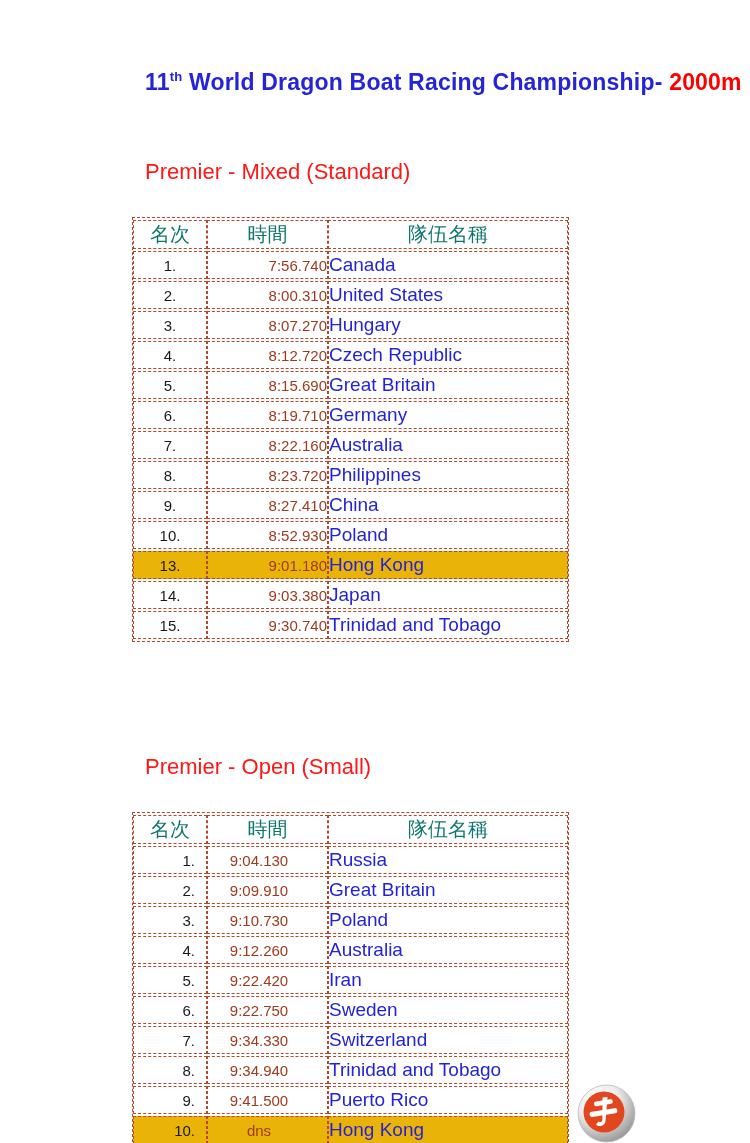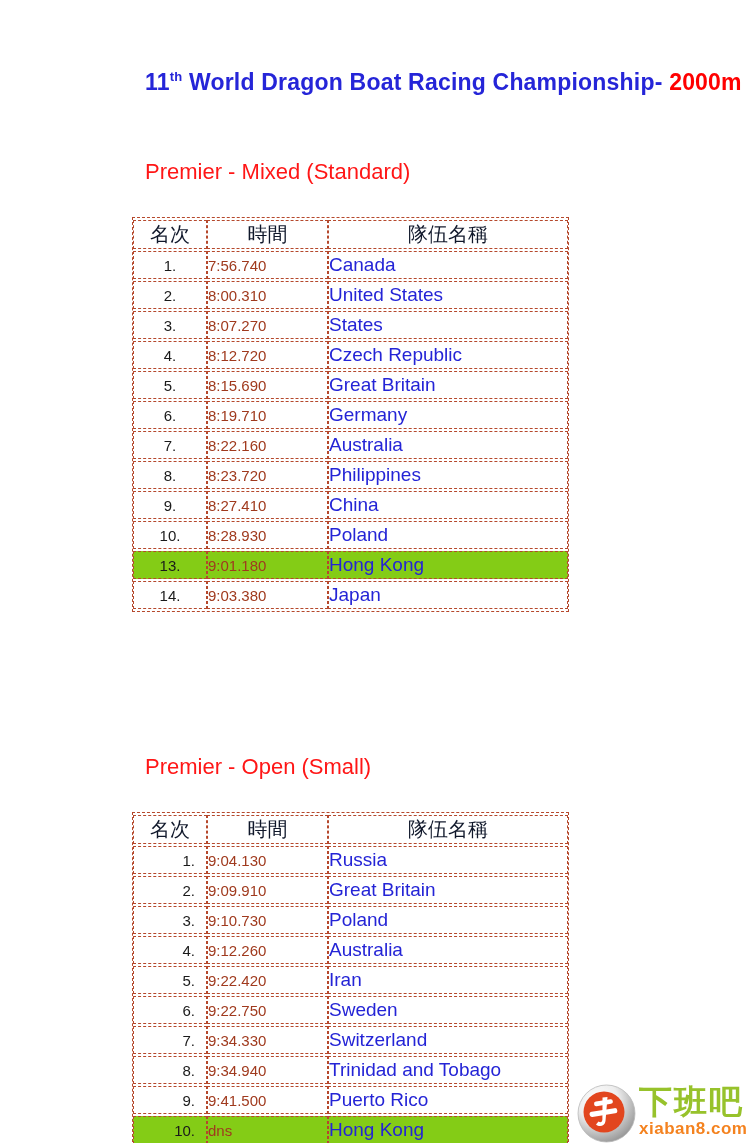"名次" table.results th { color: #0f172a -> #0f766e }
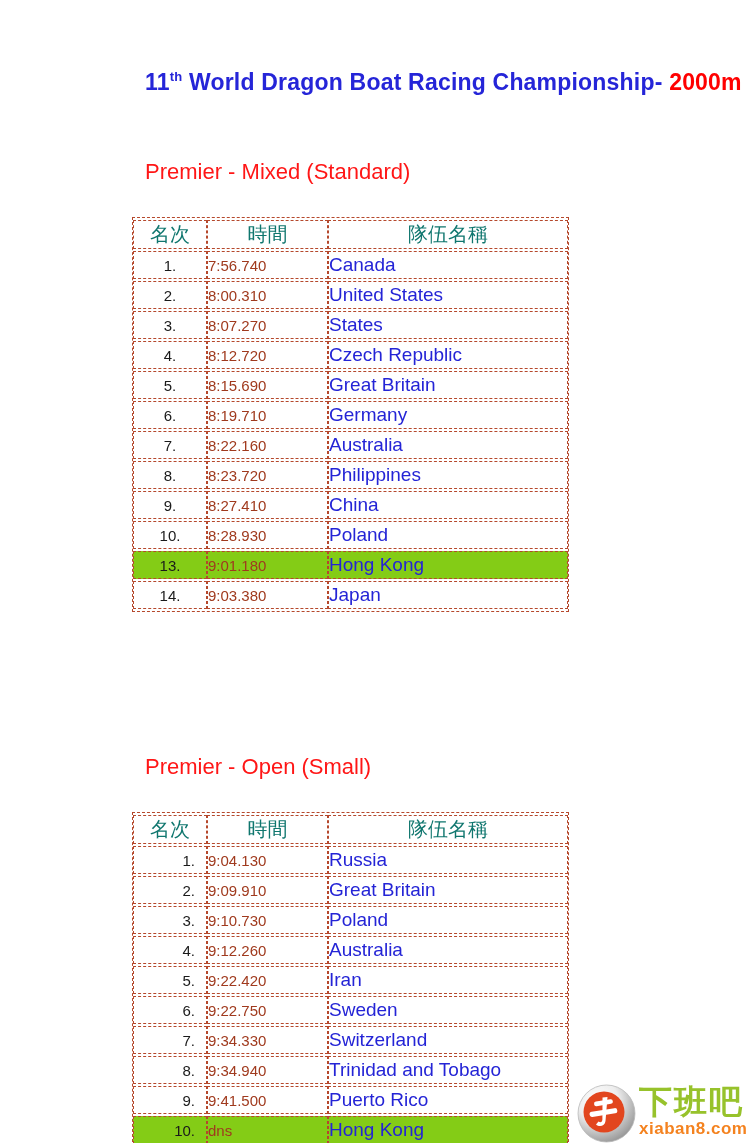"7:56.740" td.time { text-align: left -> right }
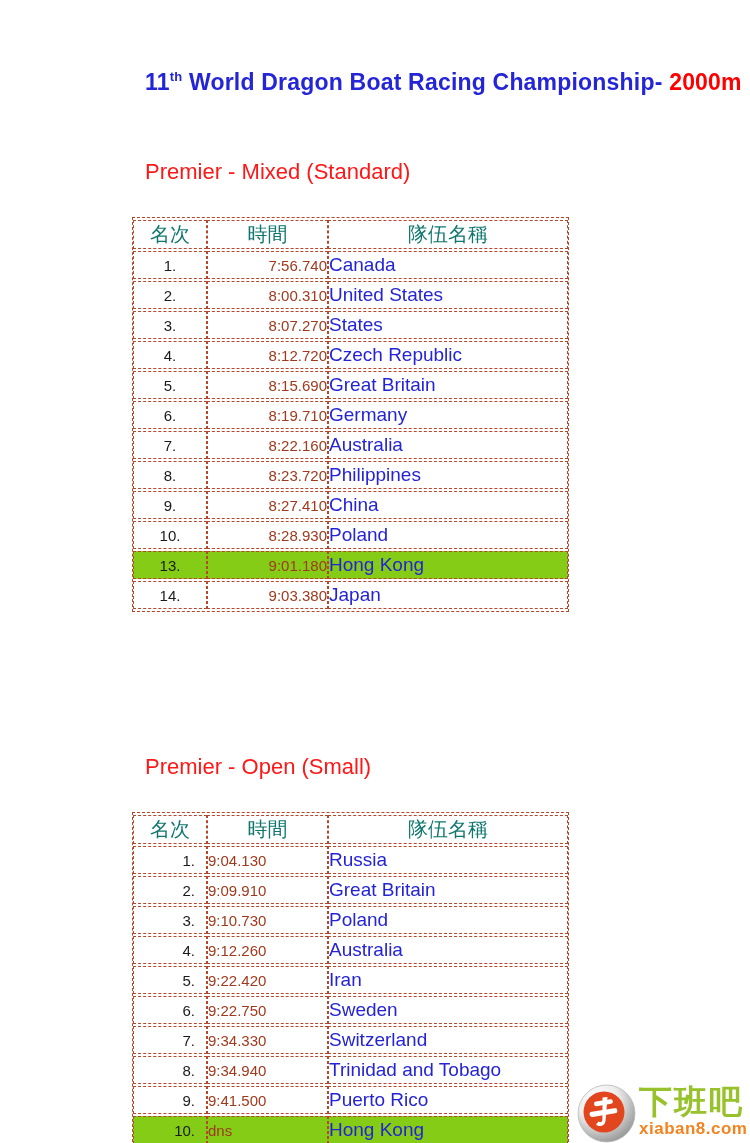"States" td.team { text: States -> Hungary }
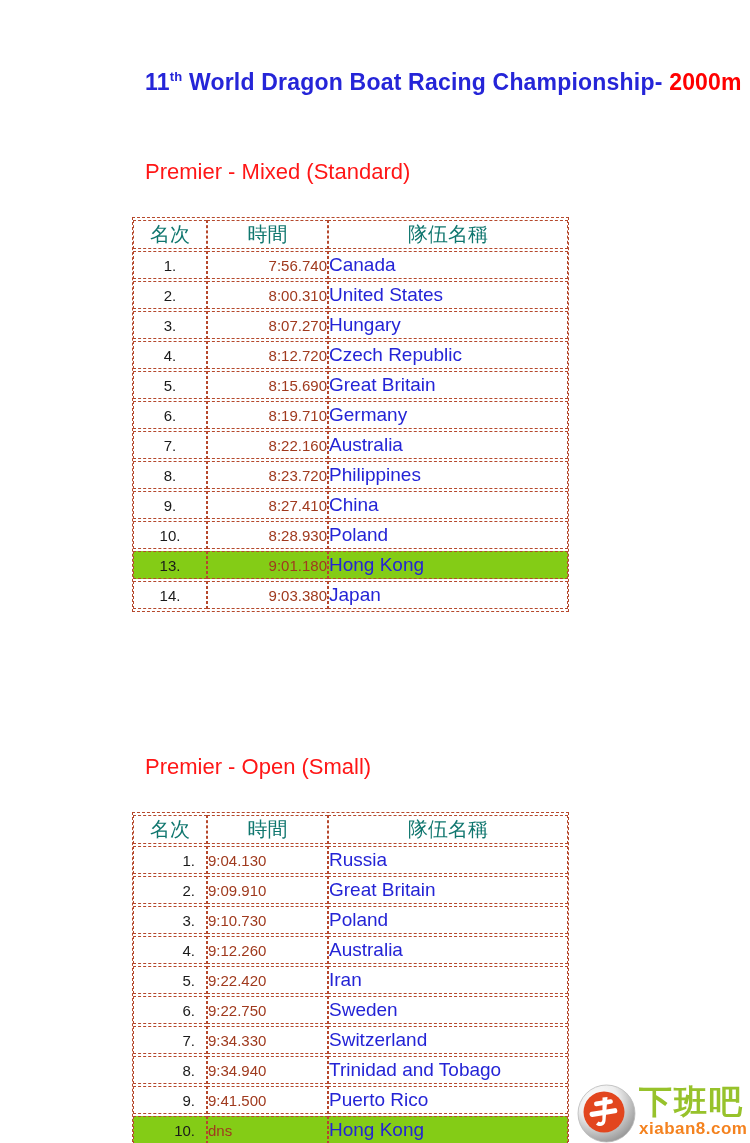"8:28.930" td.time { text: 8:28.930 -> 8:52.930 }
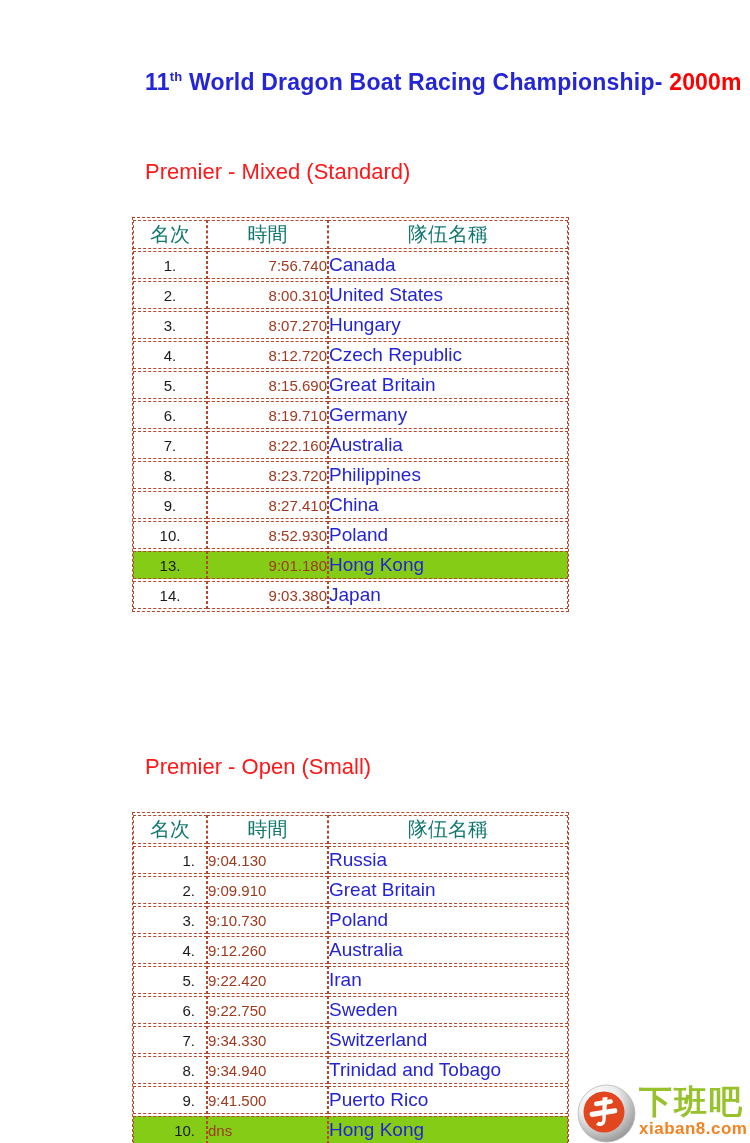"13." tr.hl td { background: #84cc16 -> #eab308 }
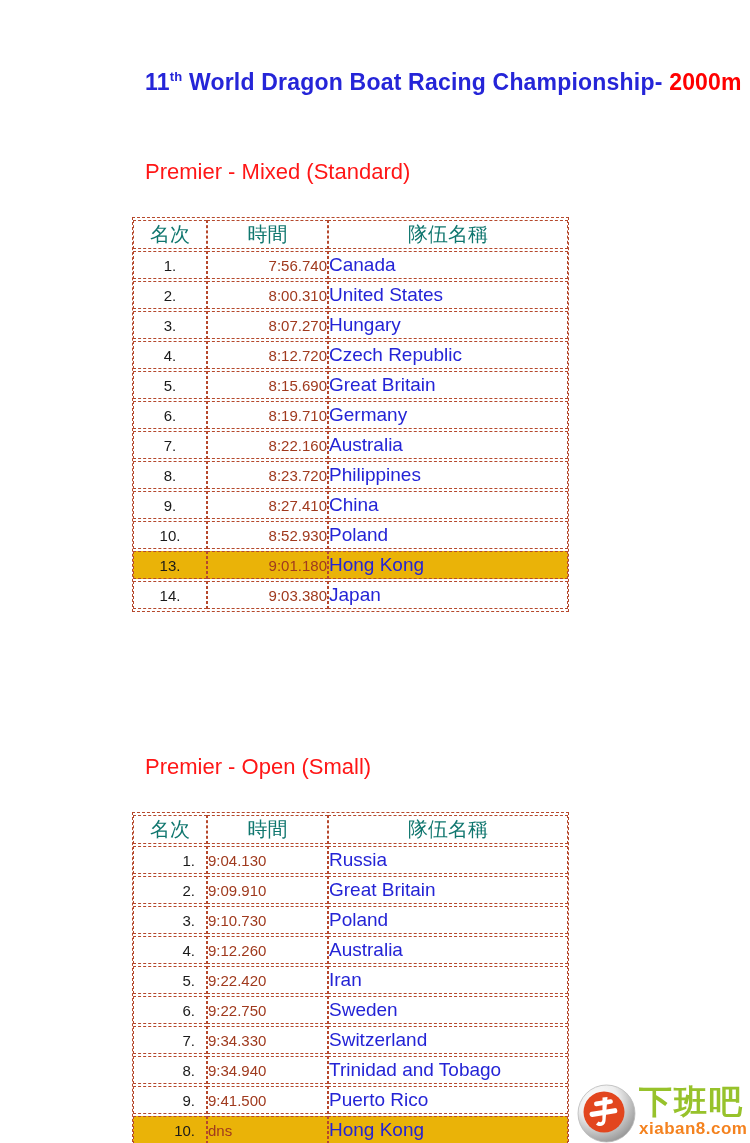"15." tr { html: none -> <tr> <td>15.</td> <td>9:30.740</td> <td>Trinidad and Tobago</td> </tr> }
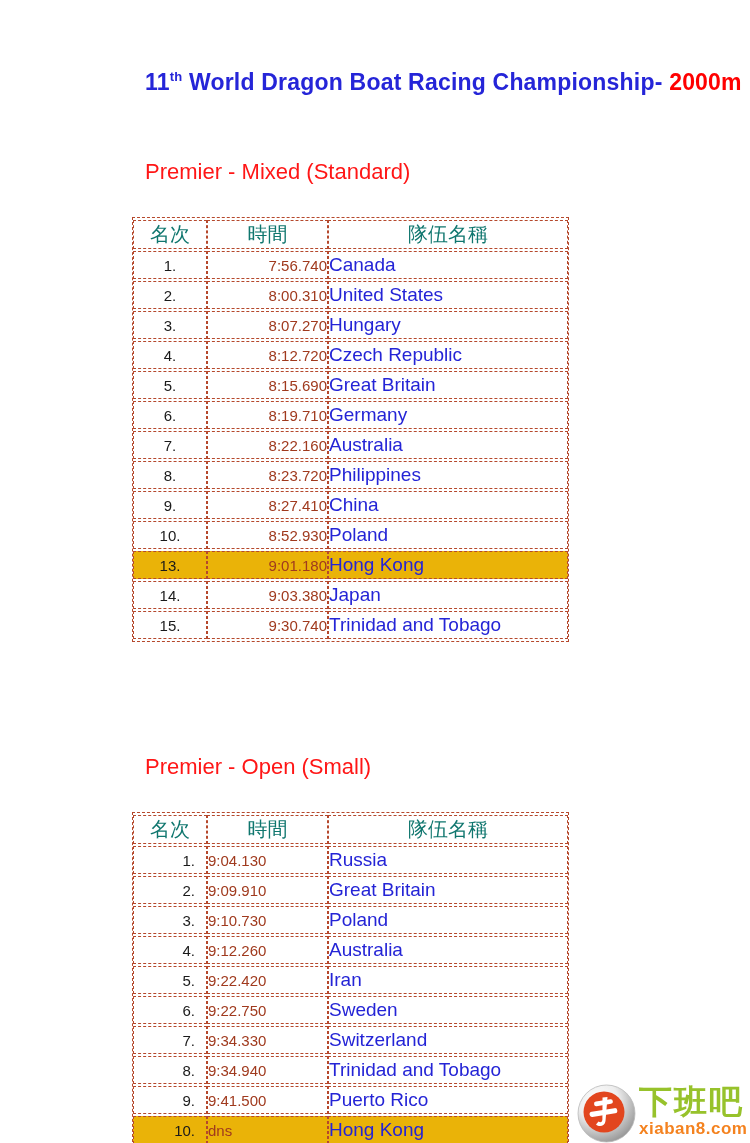"9:04.130" table.tbl2 td.time { text-align: left -> center }
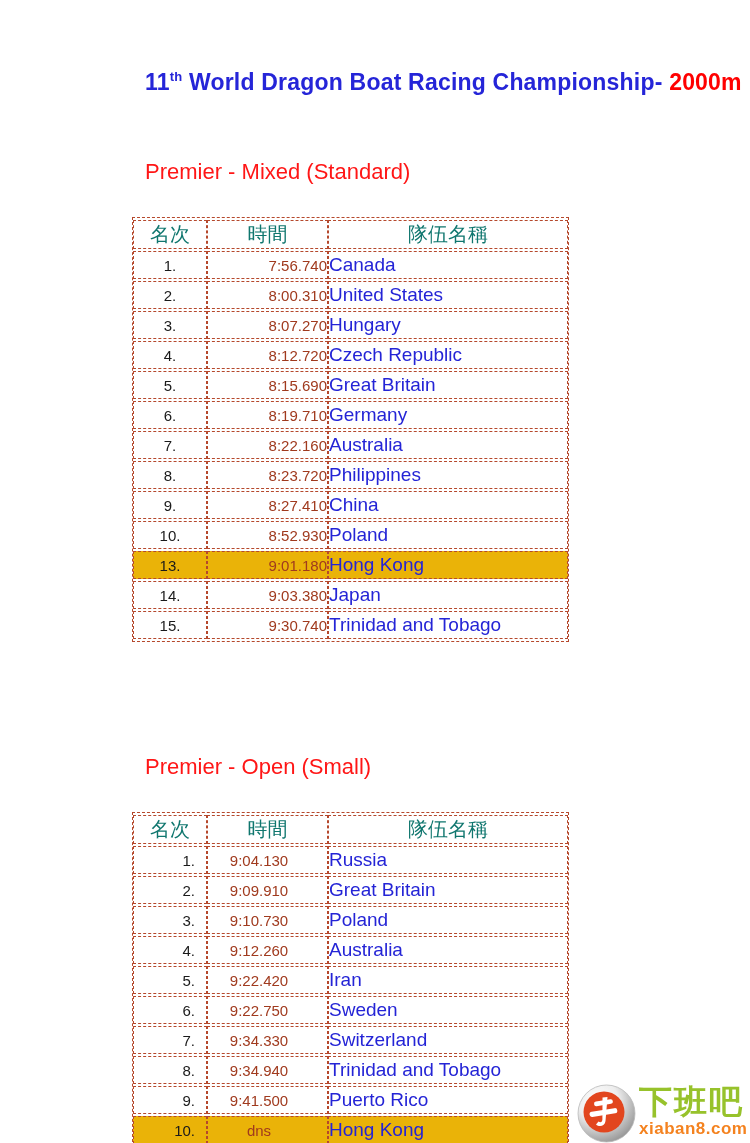"下班吧" span.wm-text { html: <span> <span>下班吧</span> <span>xiaban8.com</span> </span> -> none }
